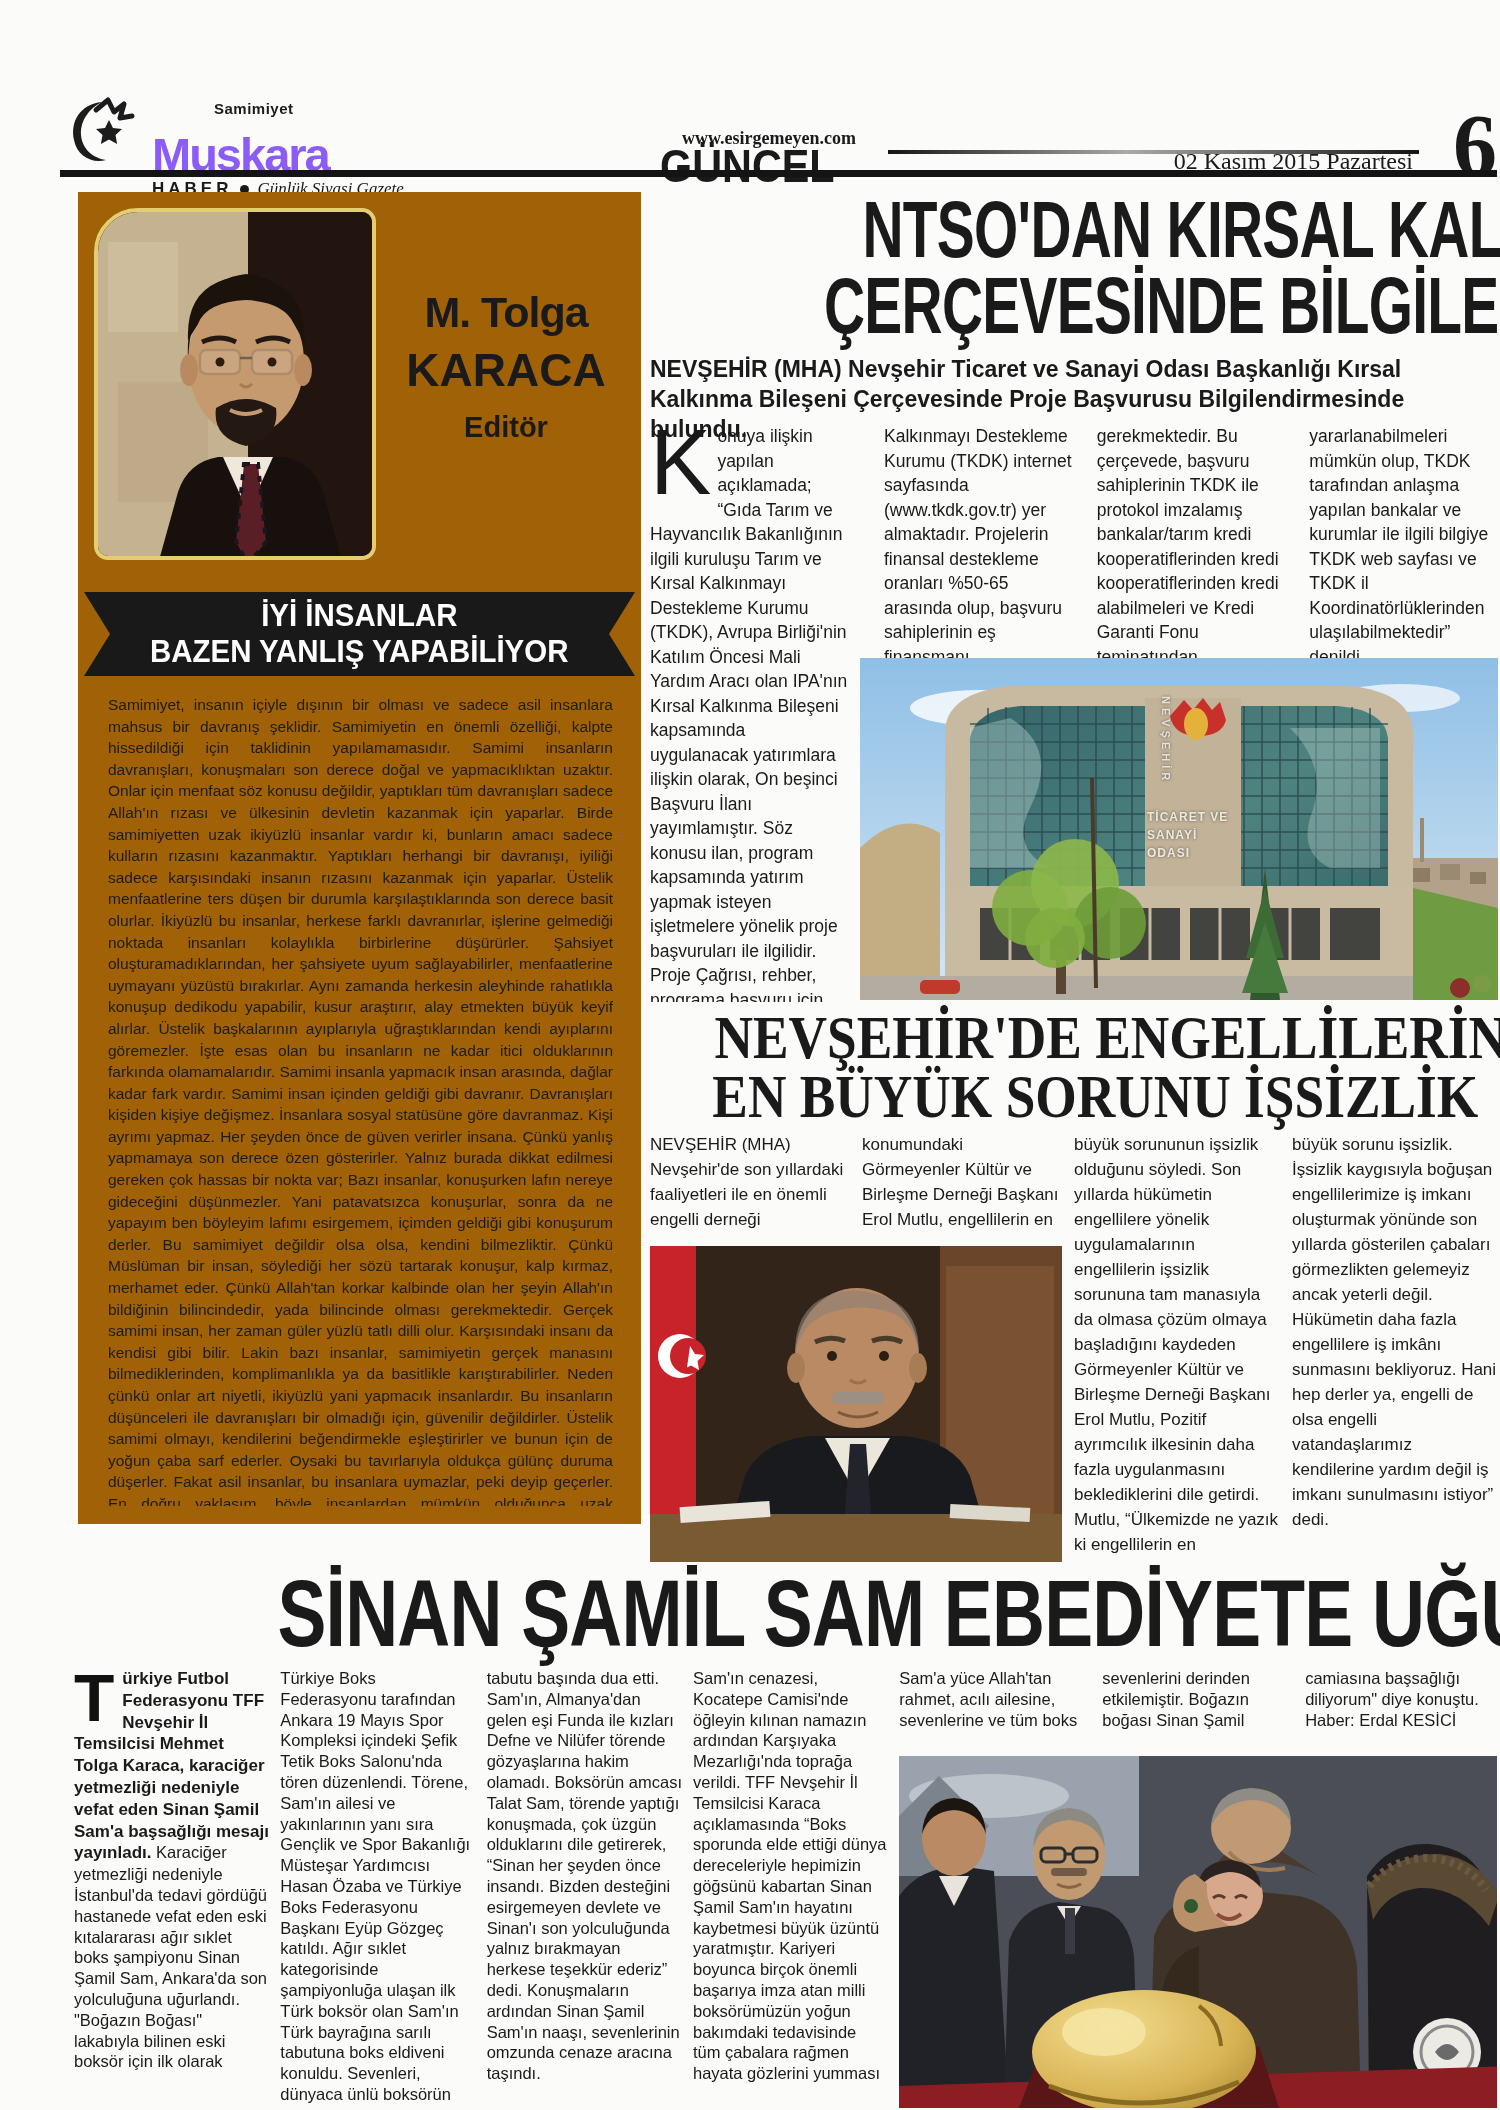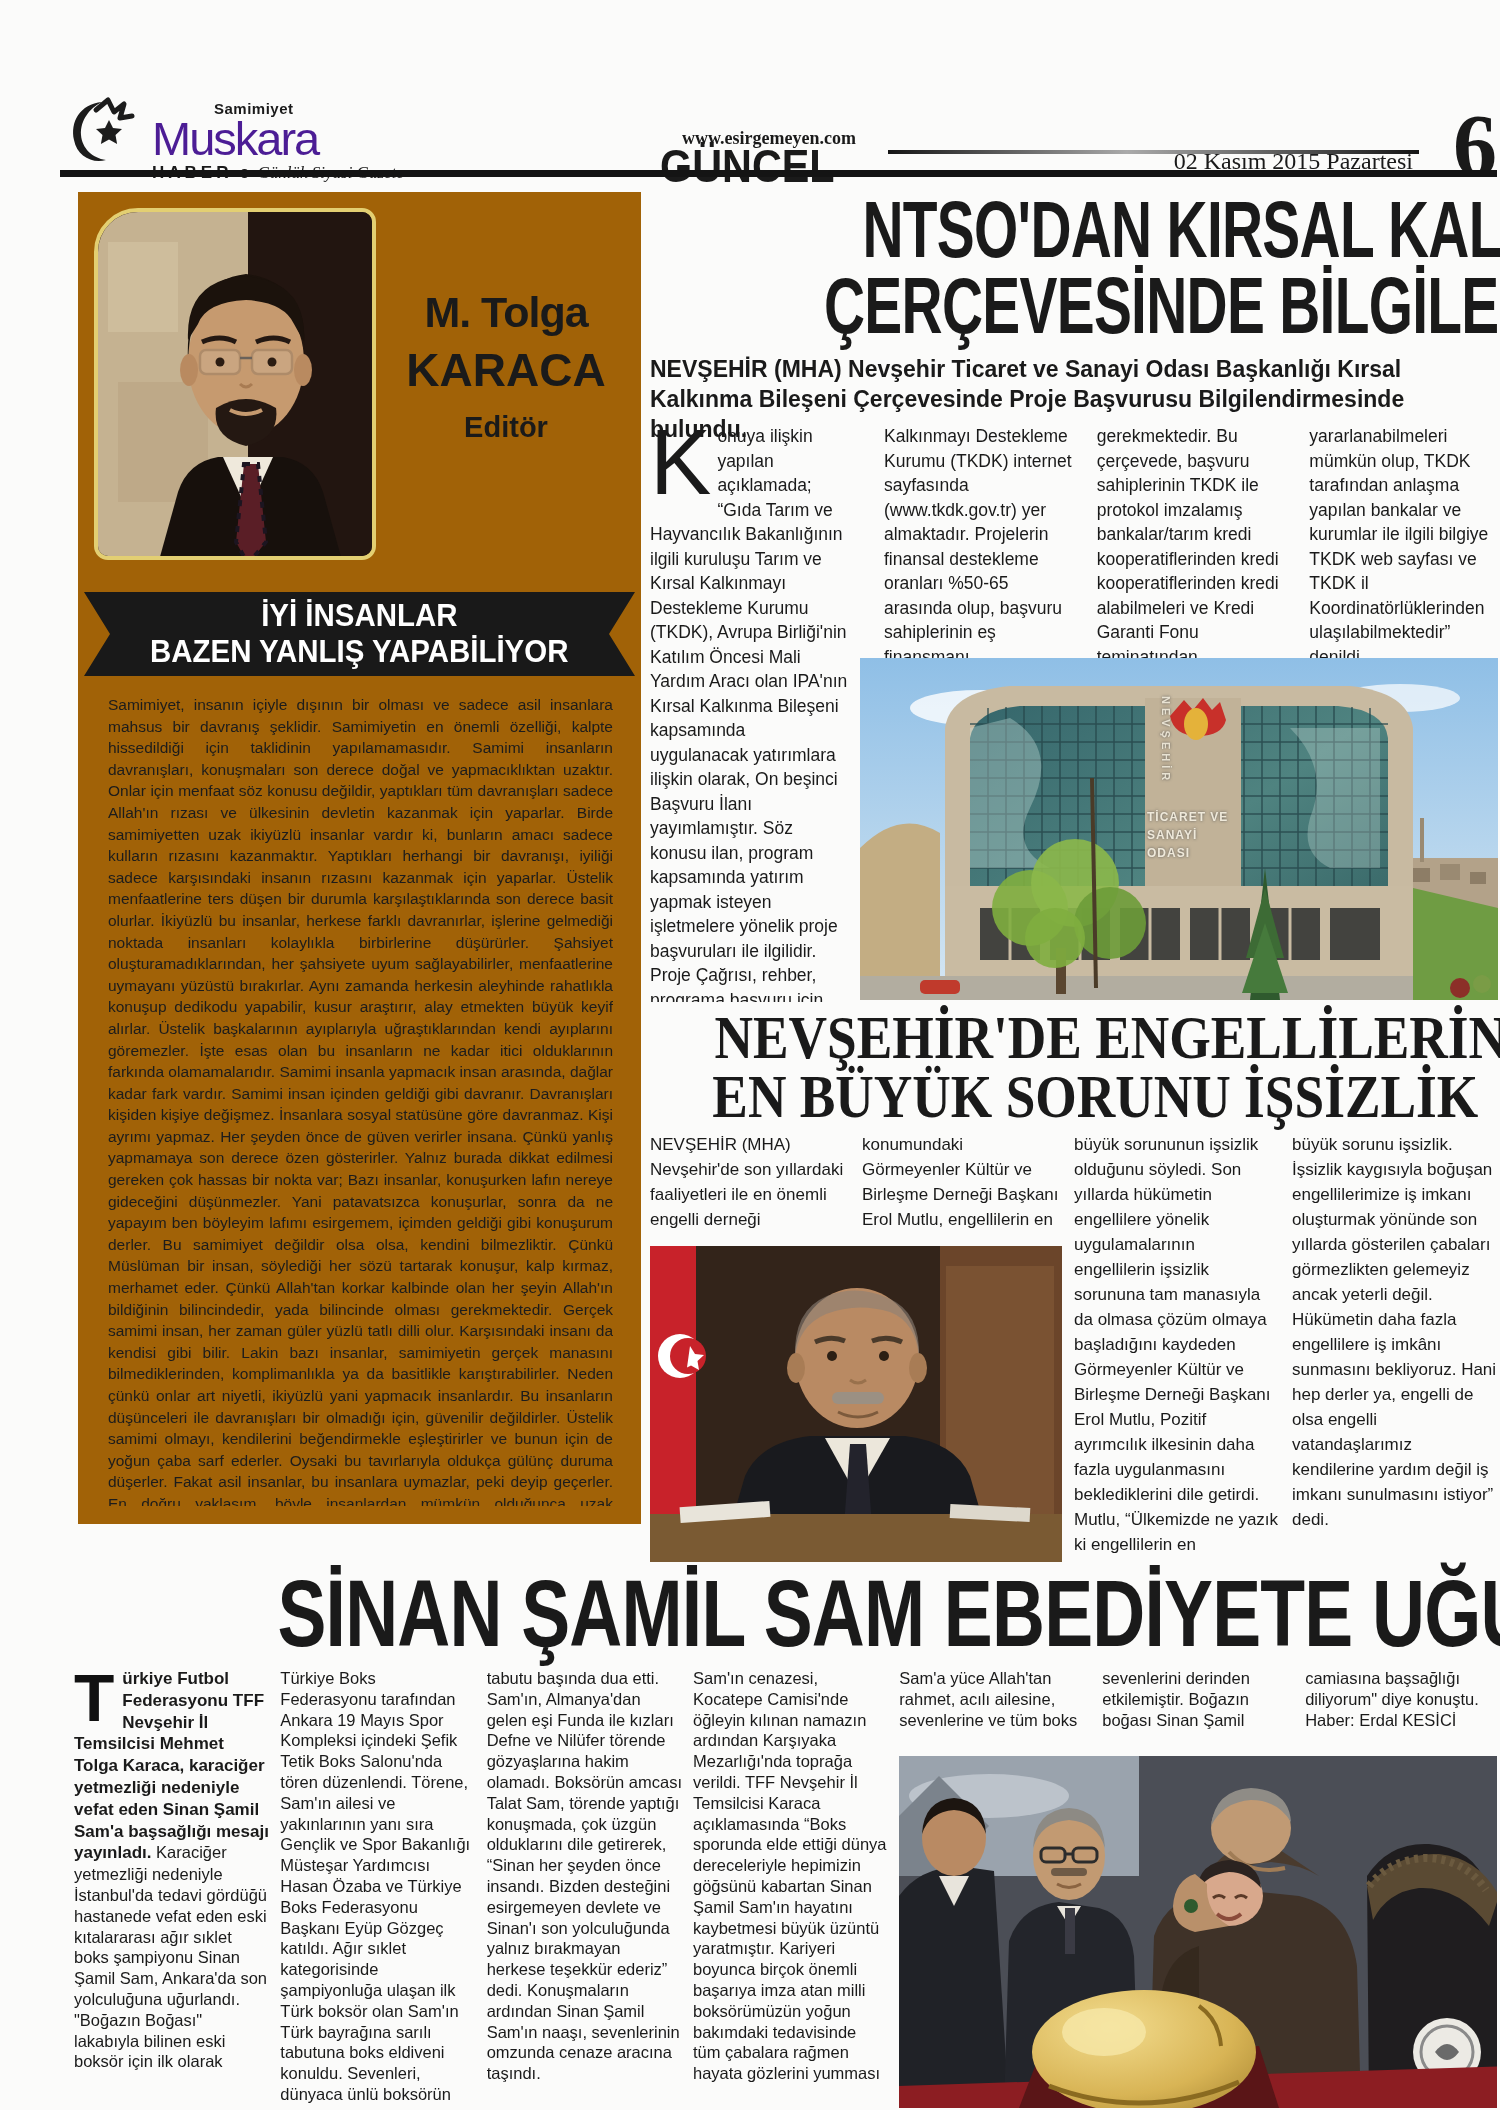"Muskara" .brand-name { color: #4c1d95 -> #8b5cf6; font-weight: normal -> bold; margin-top: none -> 16px }
